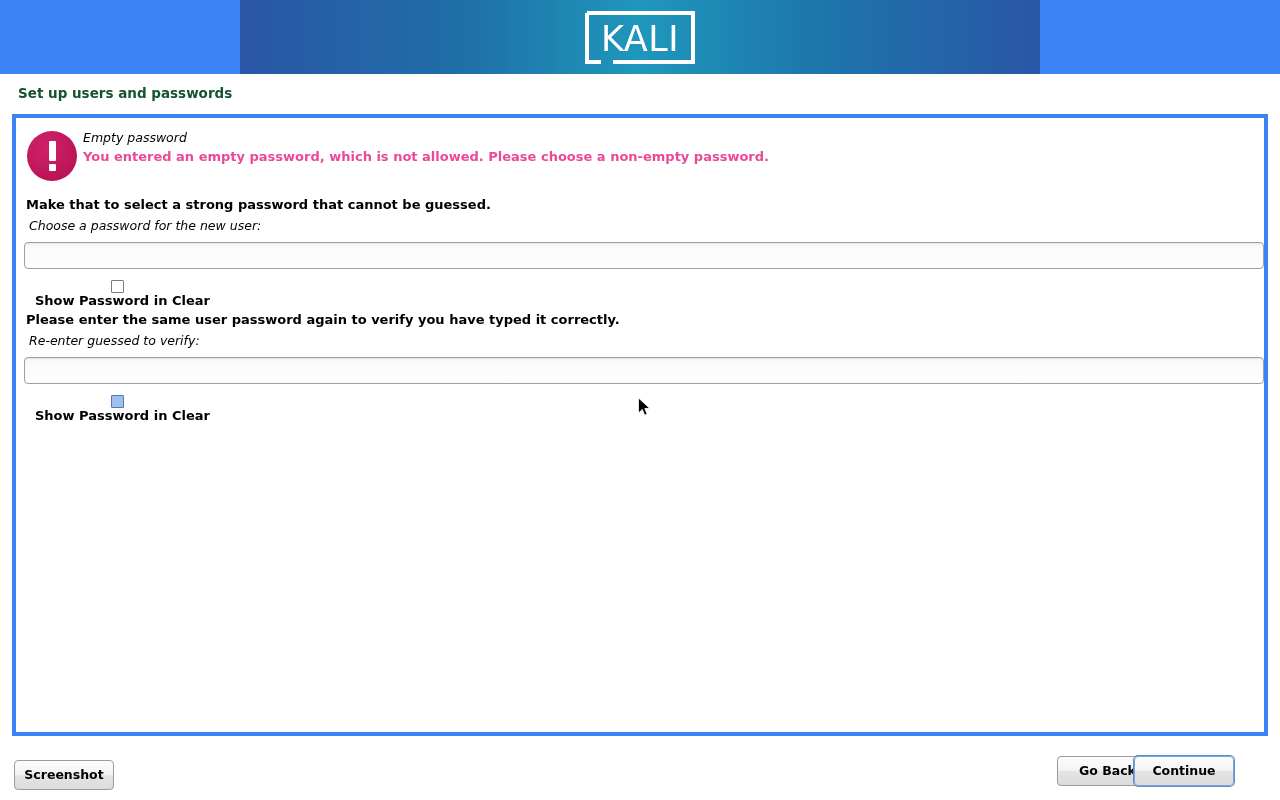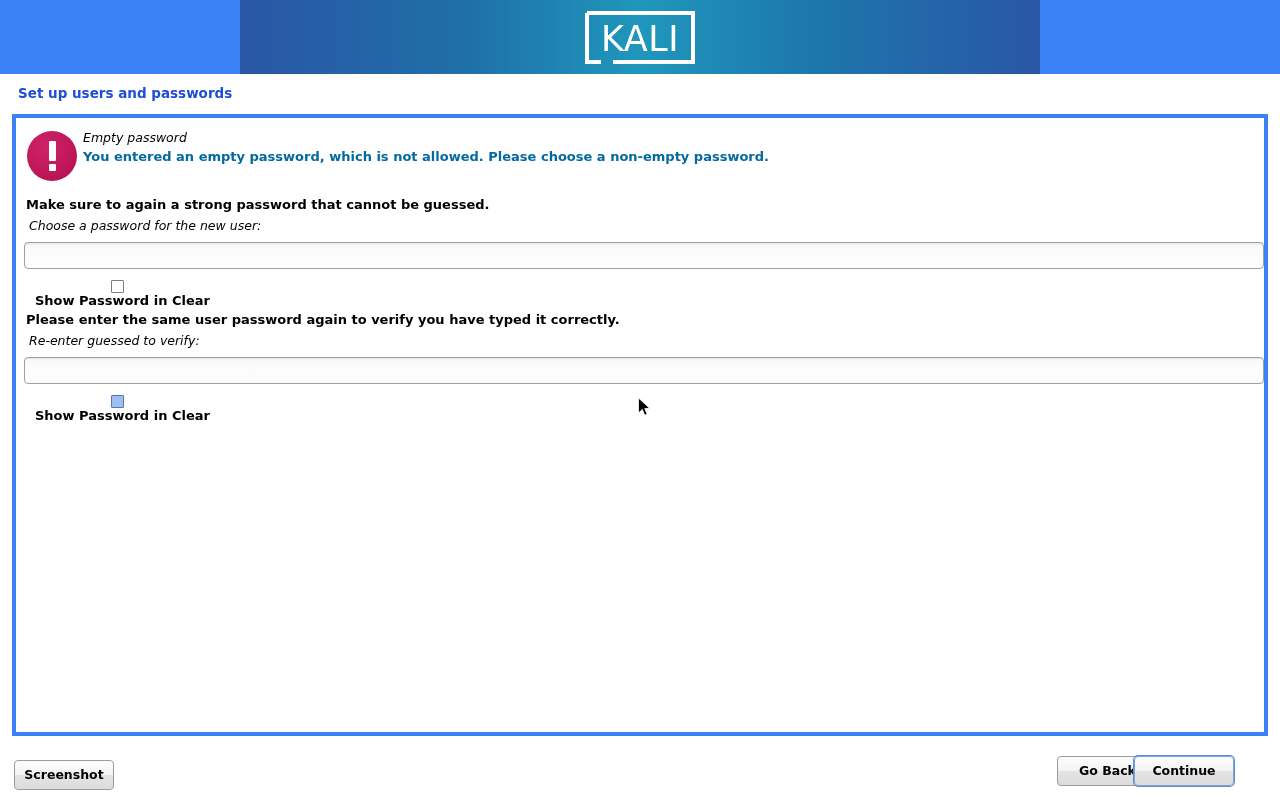"Set up users and passwords" #page-title { color: #1d4ed8 -> #14532d }
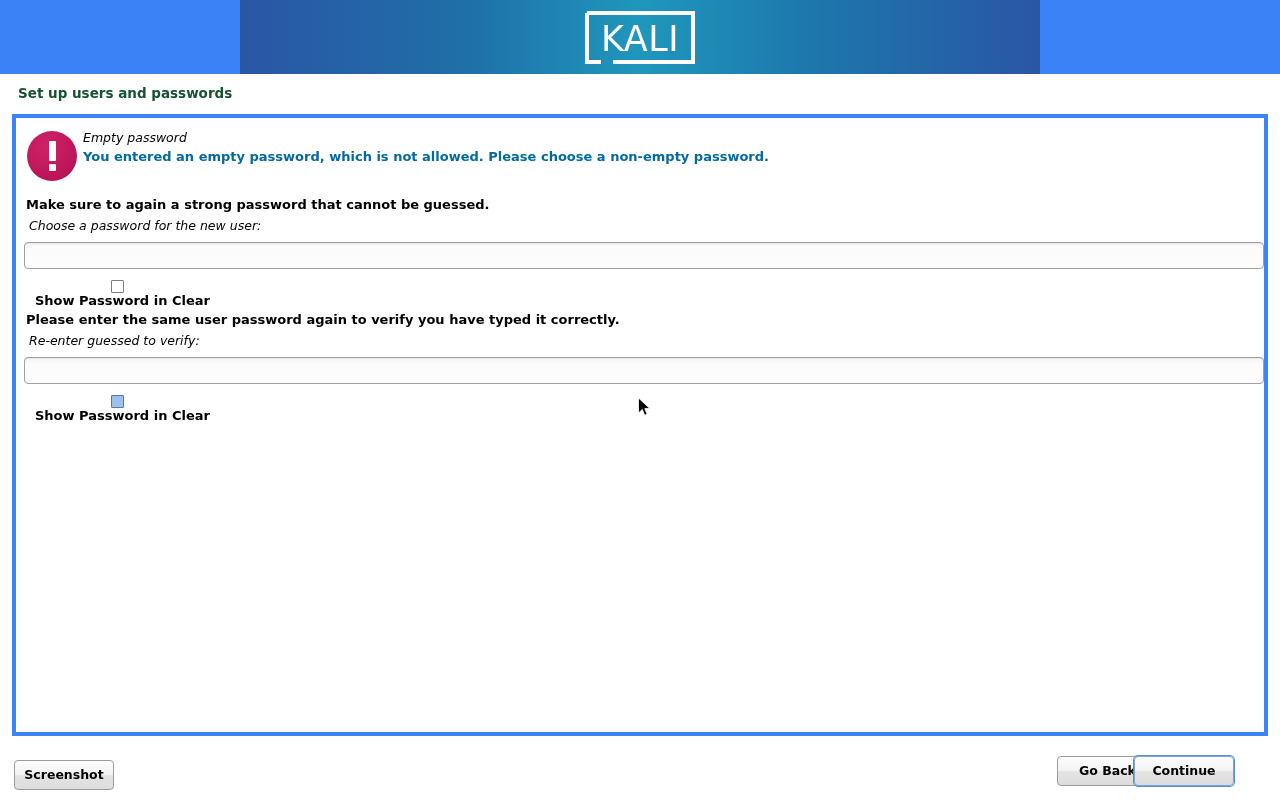"You entered an empty password," #error-message { color: #0369a1 -> #ec4899 }
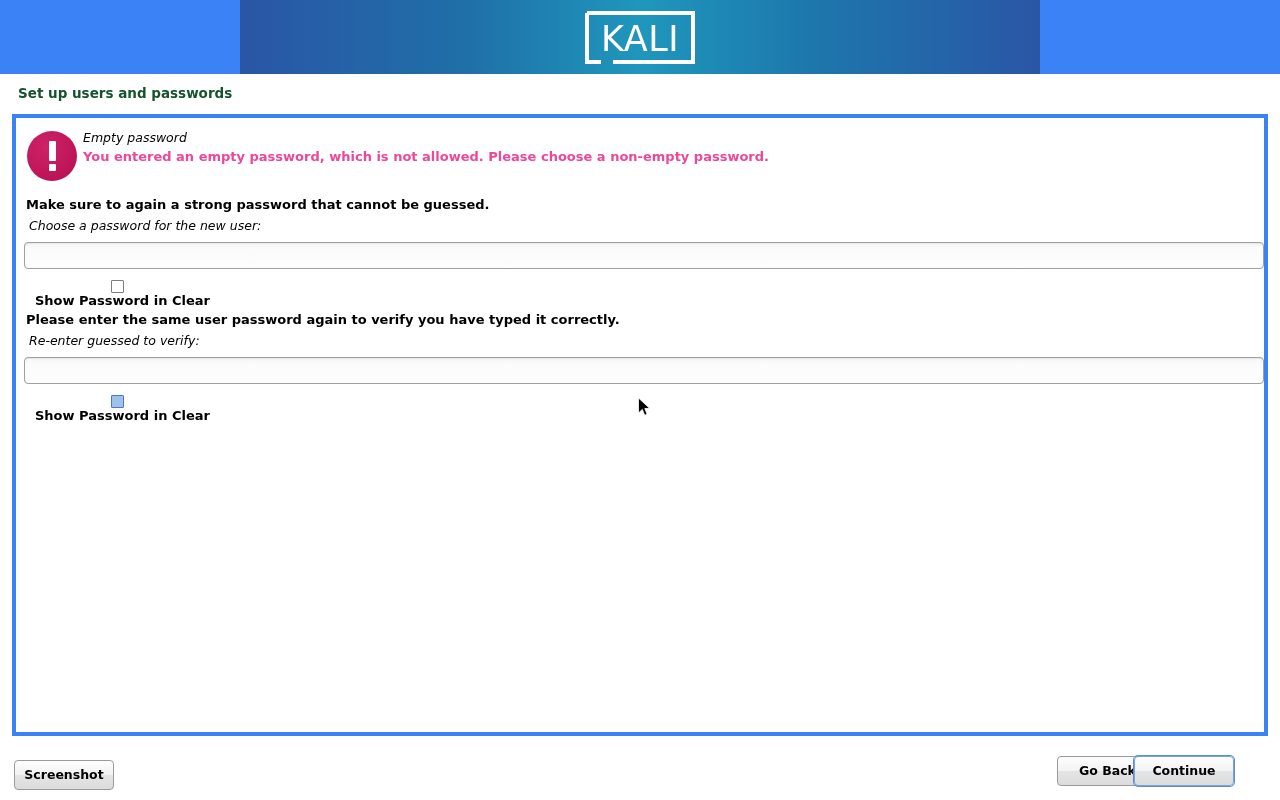"Make sure to again a" div.form-strong { text: sure to again -> that to select }
